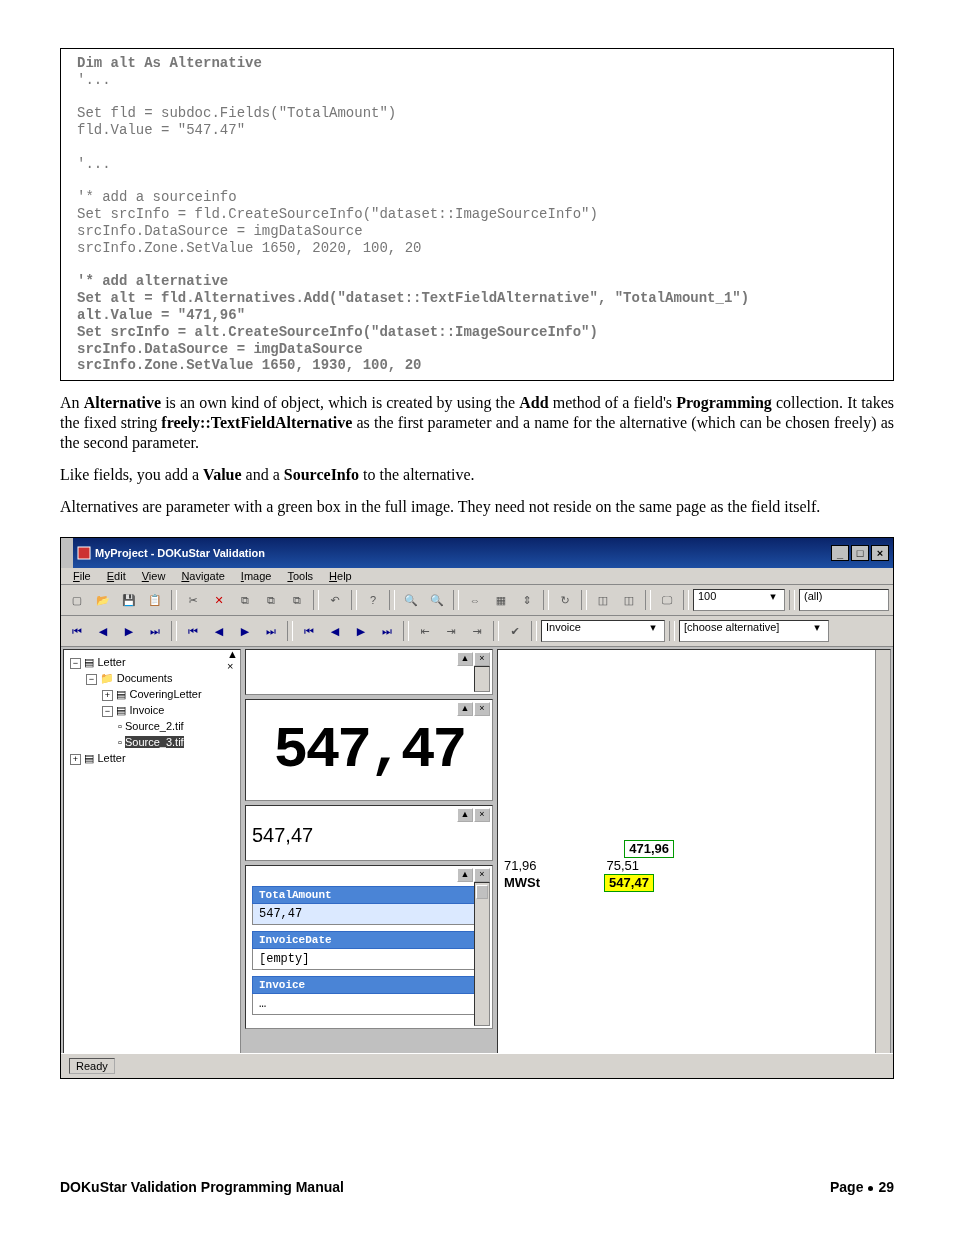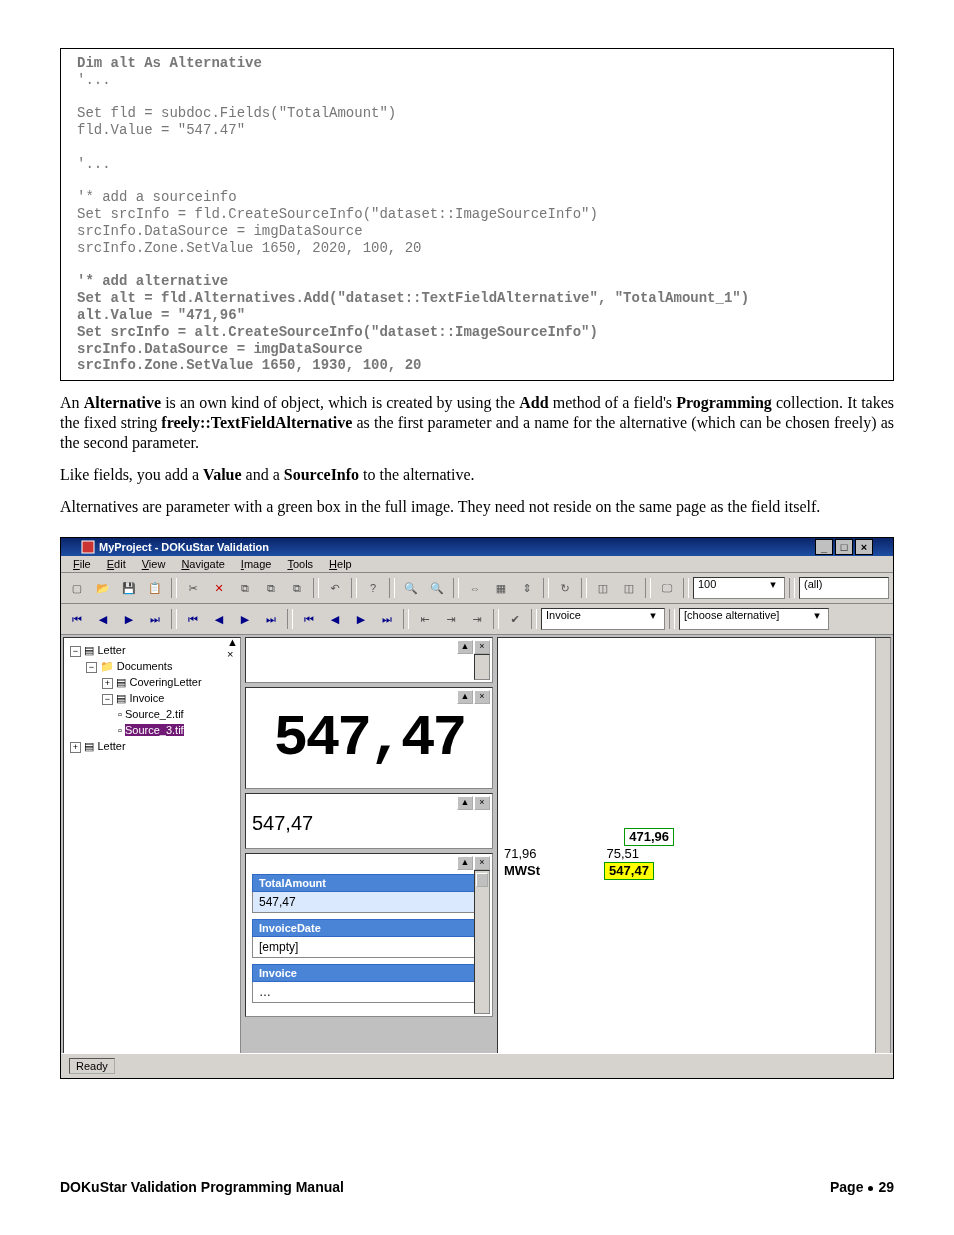"MyProject - DOKuStar Validation" .titlebar { height: 18px -> 30px; margin-left: none -> 12px; padding: 0 20px -> 0 4px }
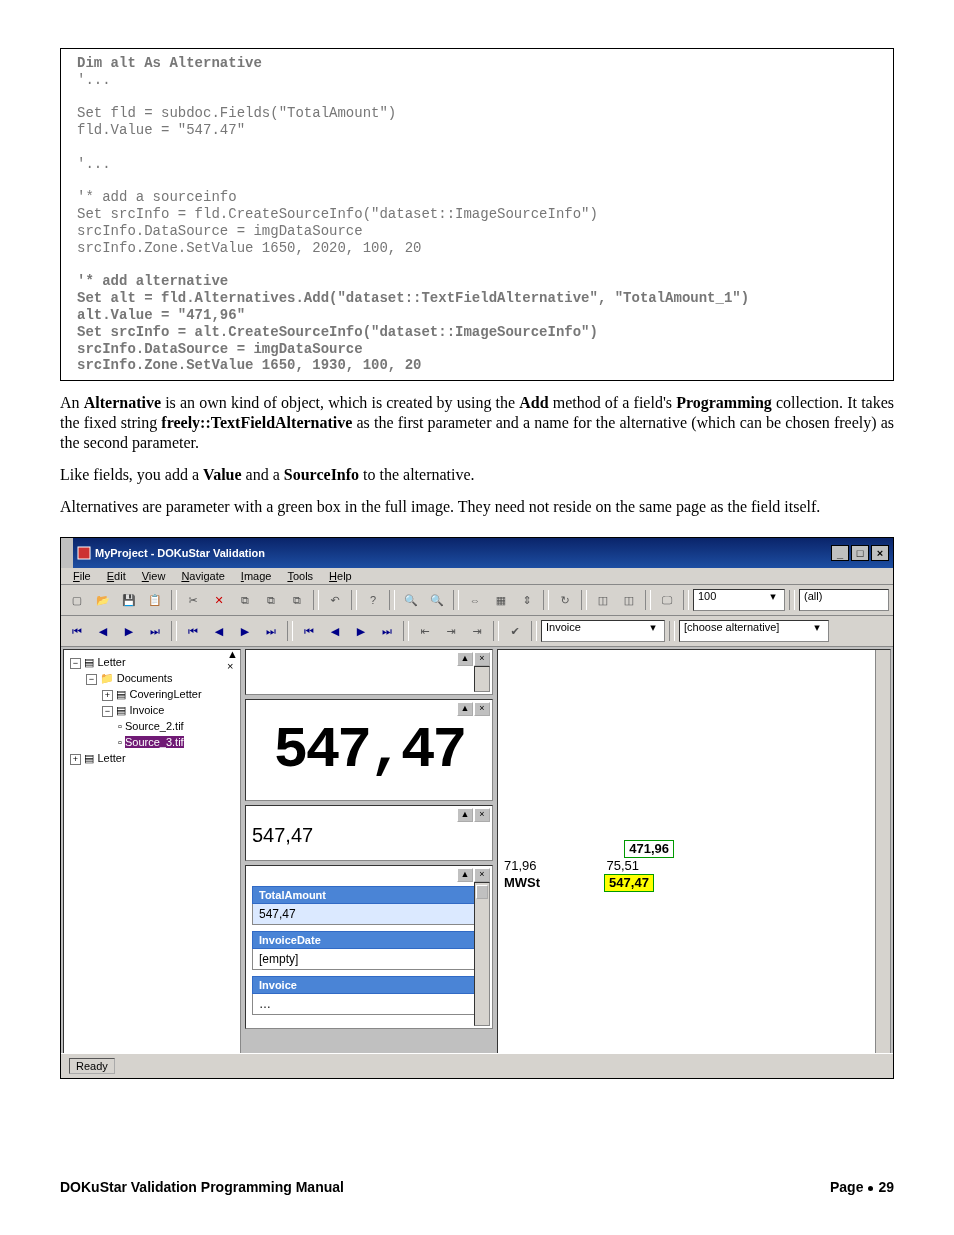"Source_3.tif" .tree .sel { background: #701a75 -> #404040 }
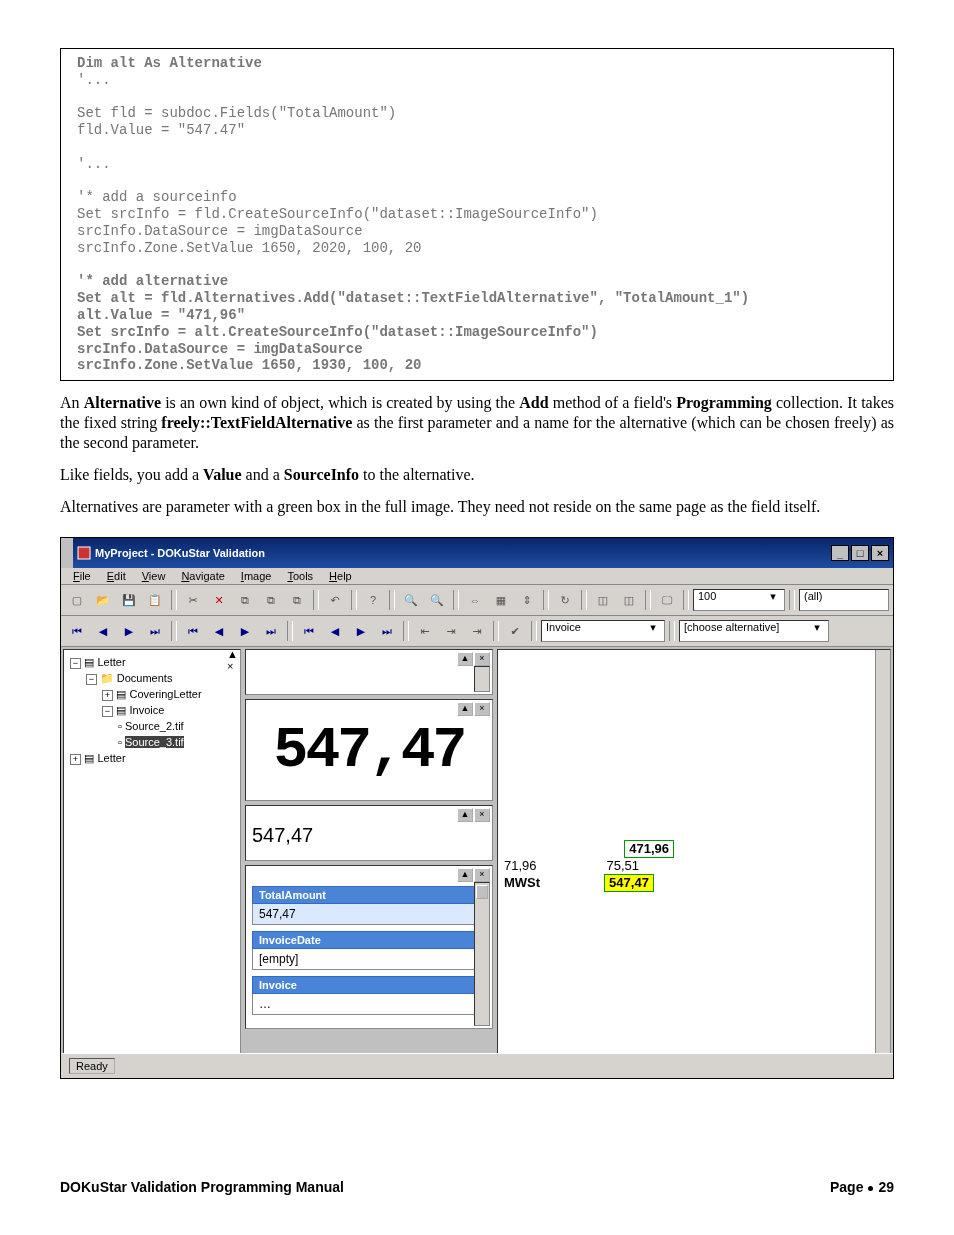"TotalAmount" div { font-family: none -> Liberation Mono, monospace }
